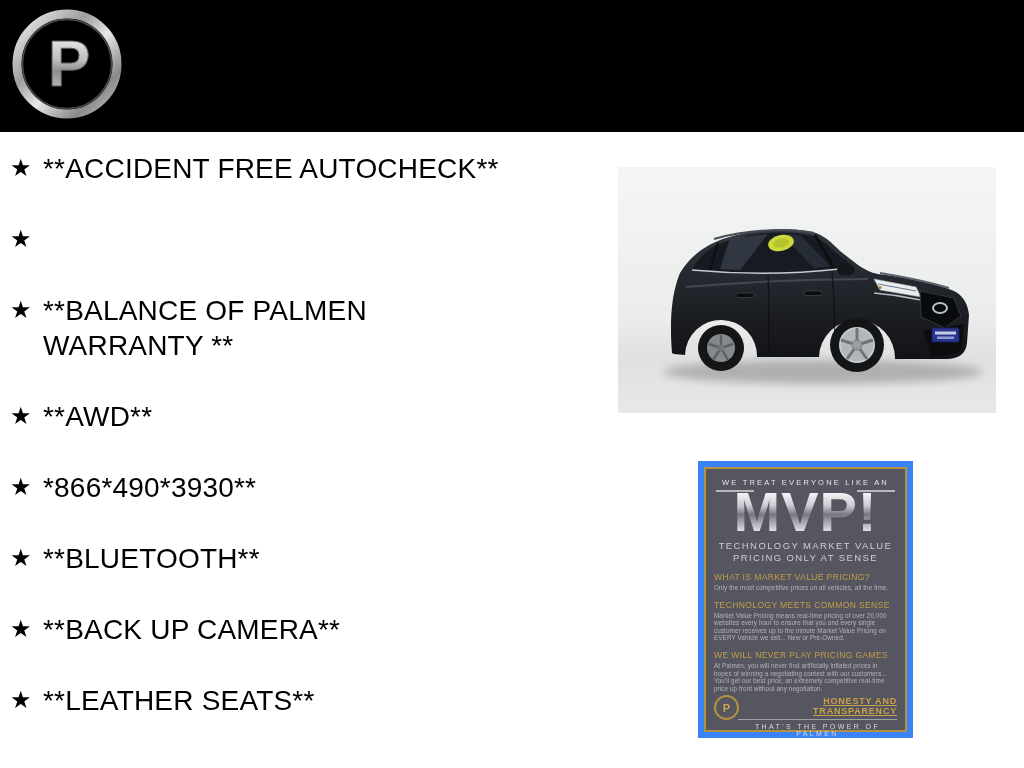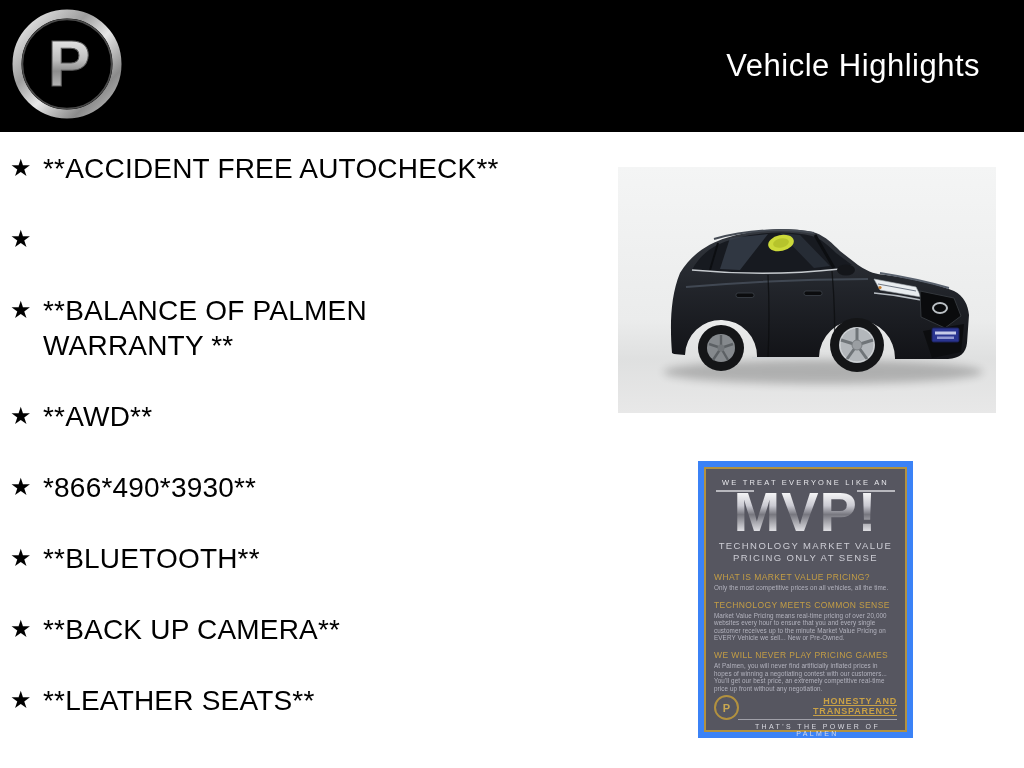"Vehicle Highlights" div.topbar-title { html: <div>Vehicle Highlights</div> -> none }
